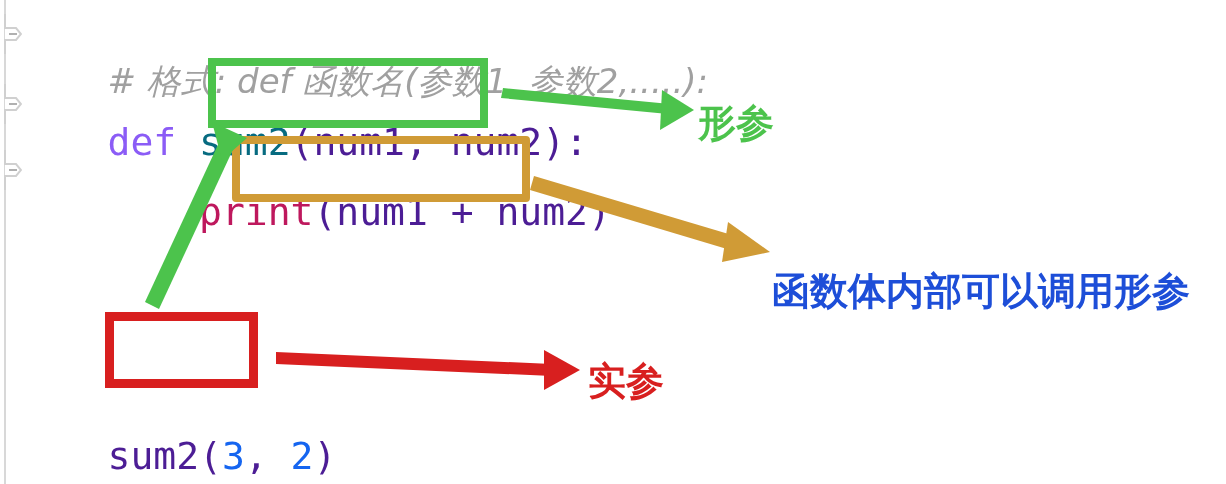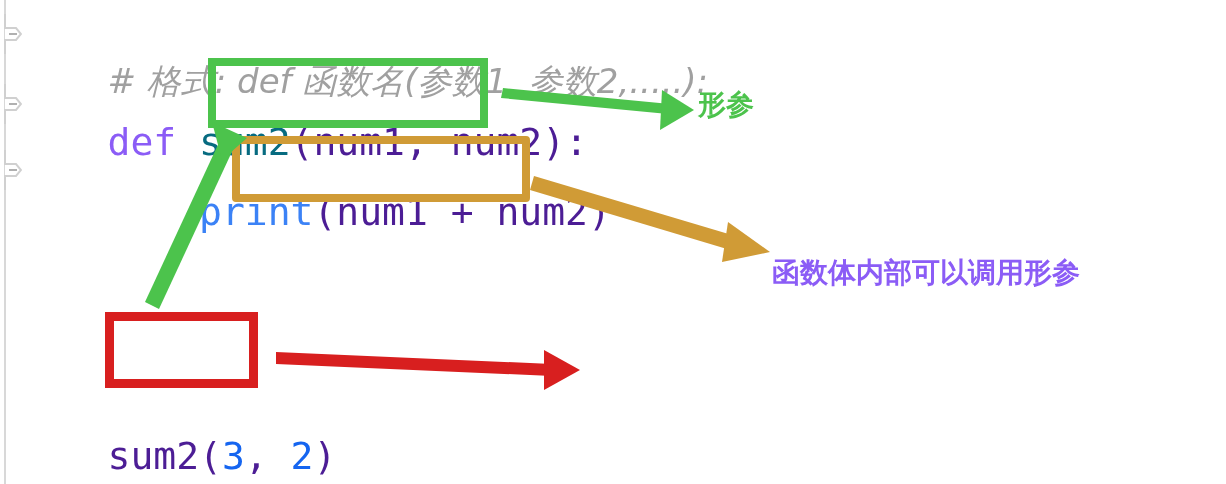"形参" .anno-label { font-family: Liberation Mono, monospace -> Liberation Sans, sans-serif; font-size: 28px -> 38px; margin-top: none -> 16px }
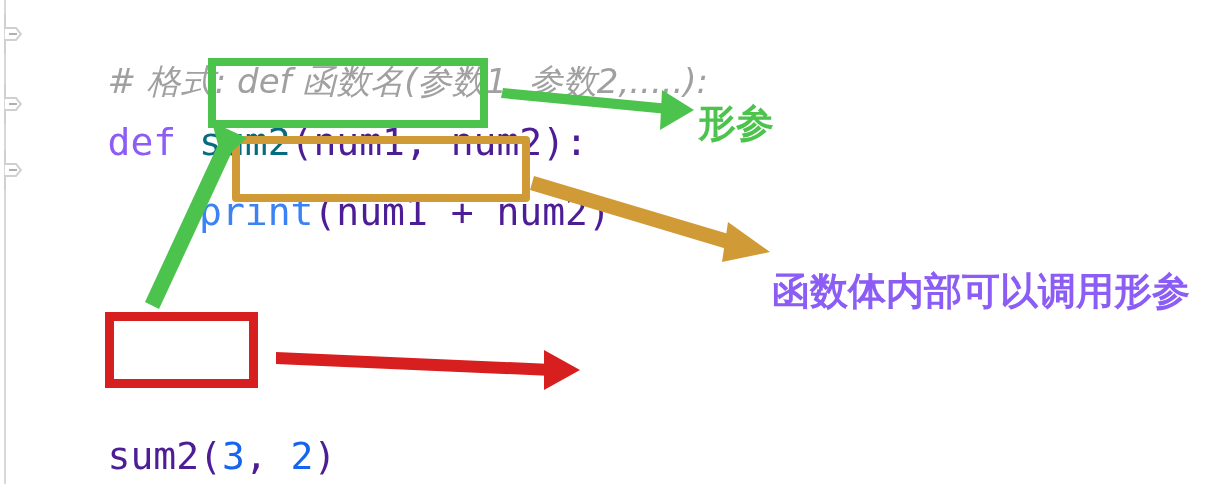"print" .tok-builtin { color: #3b82f6 -> #be185d }
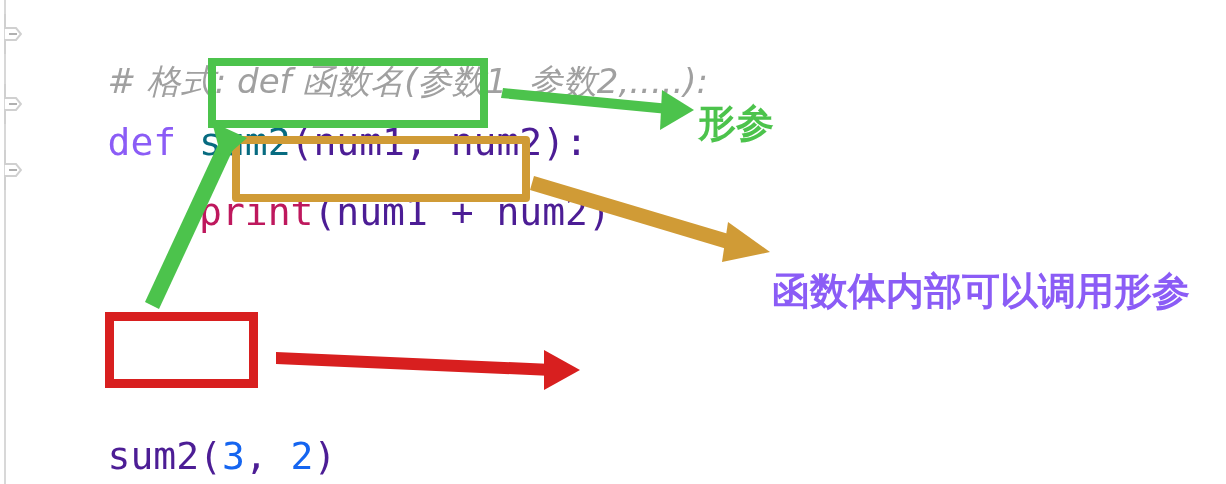"函数体内部可以调用形参" .label-orange { color: #8b5cf6 -> #1d4ed8 }
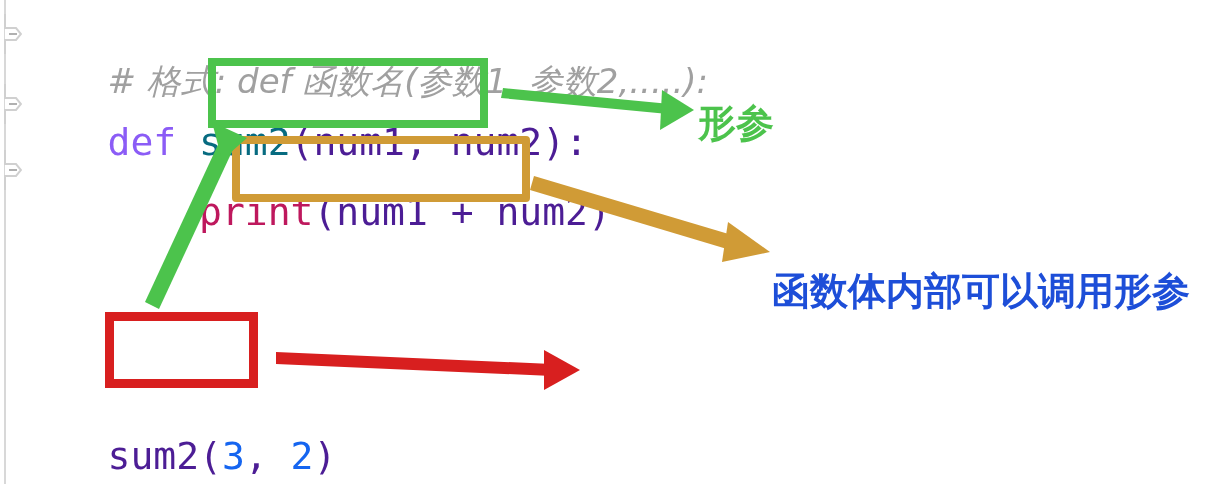"实参" div.anno-label { html: none -> <div>实参</div> }
